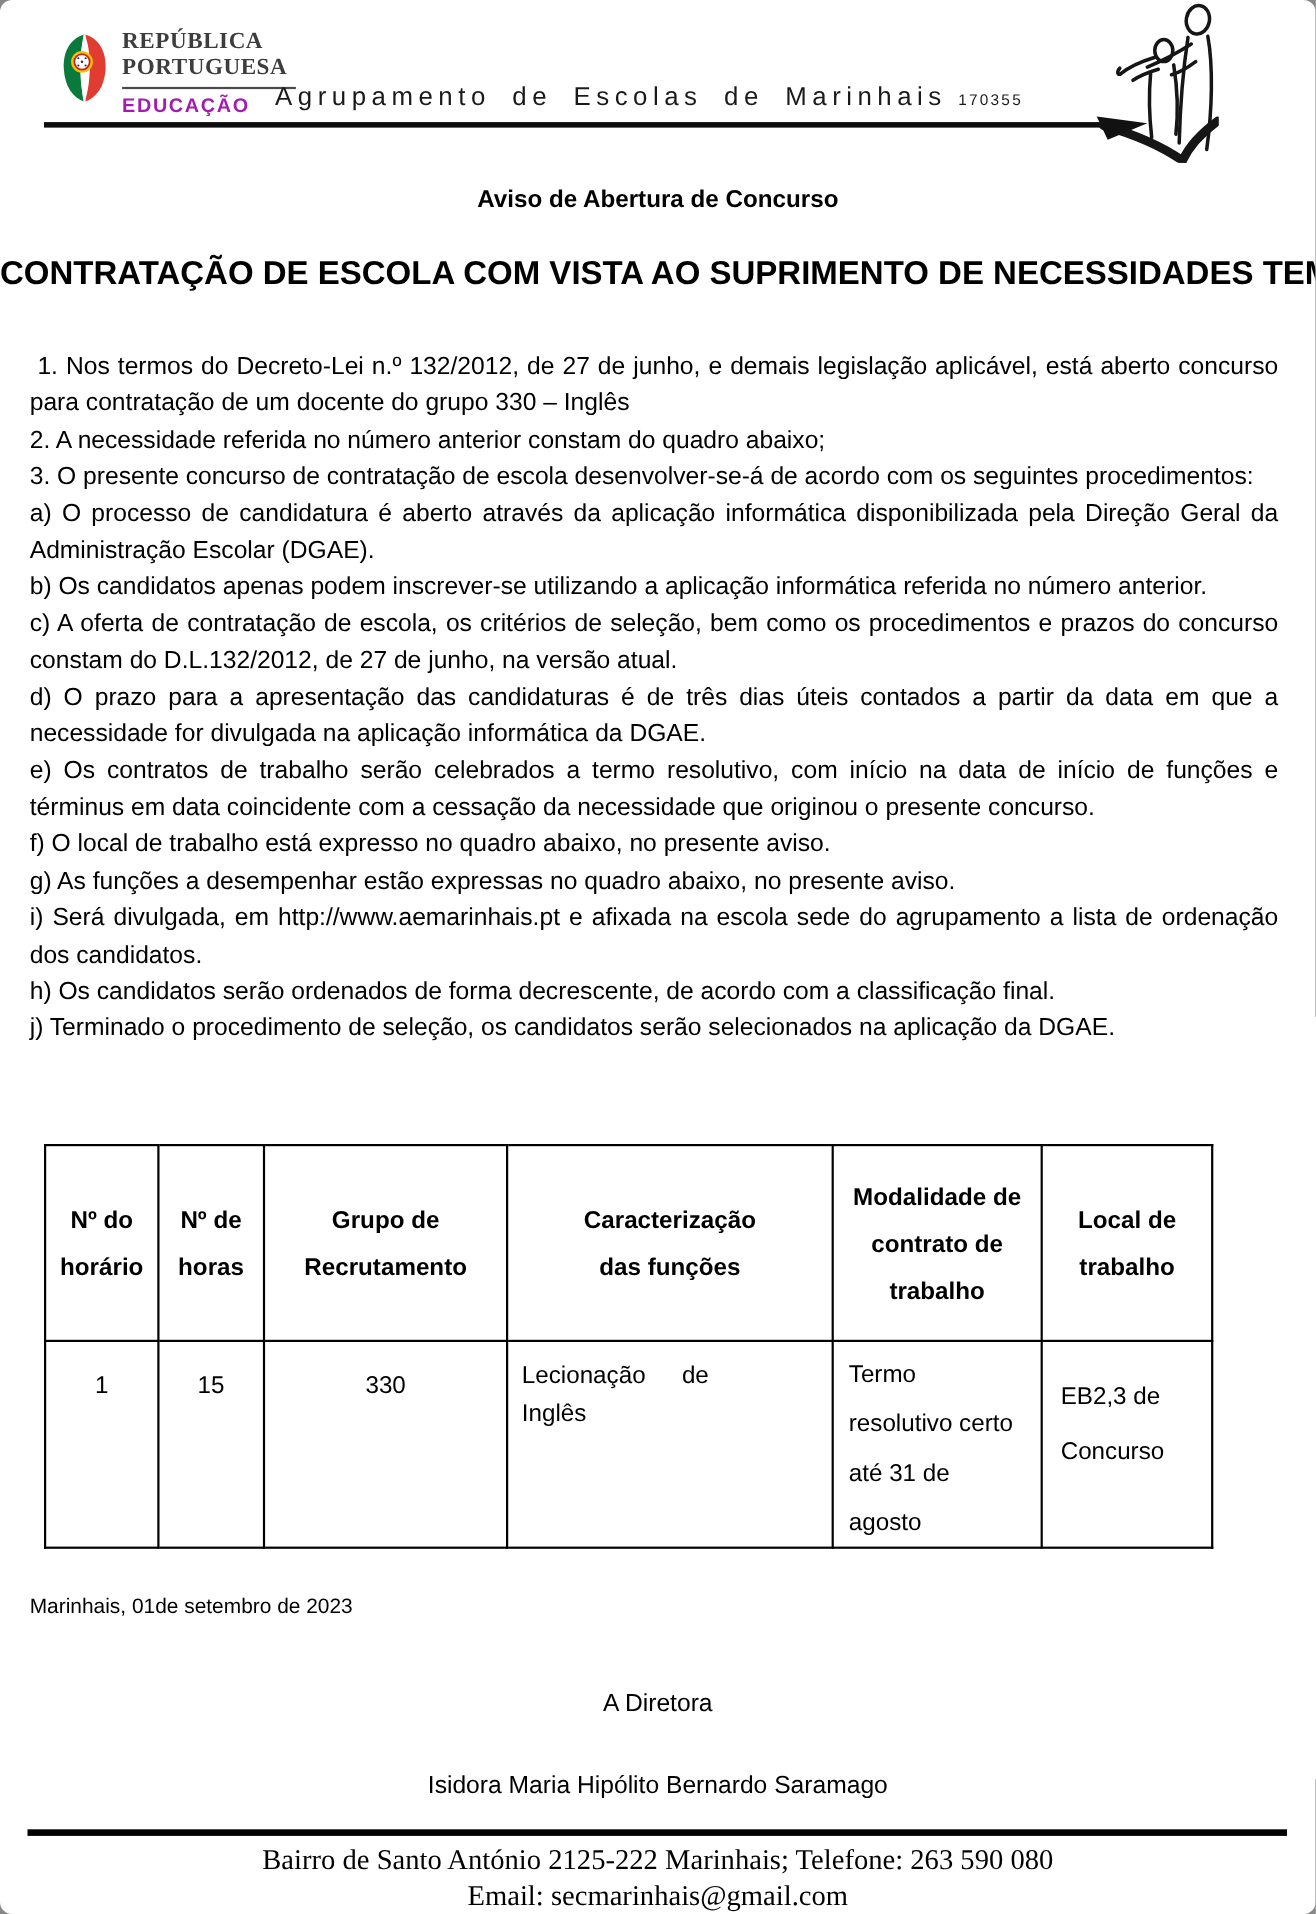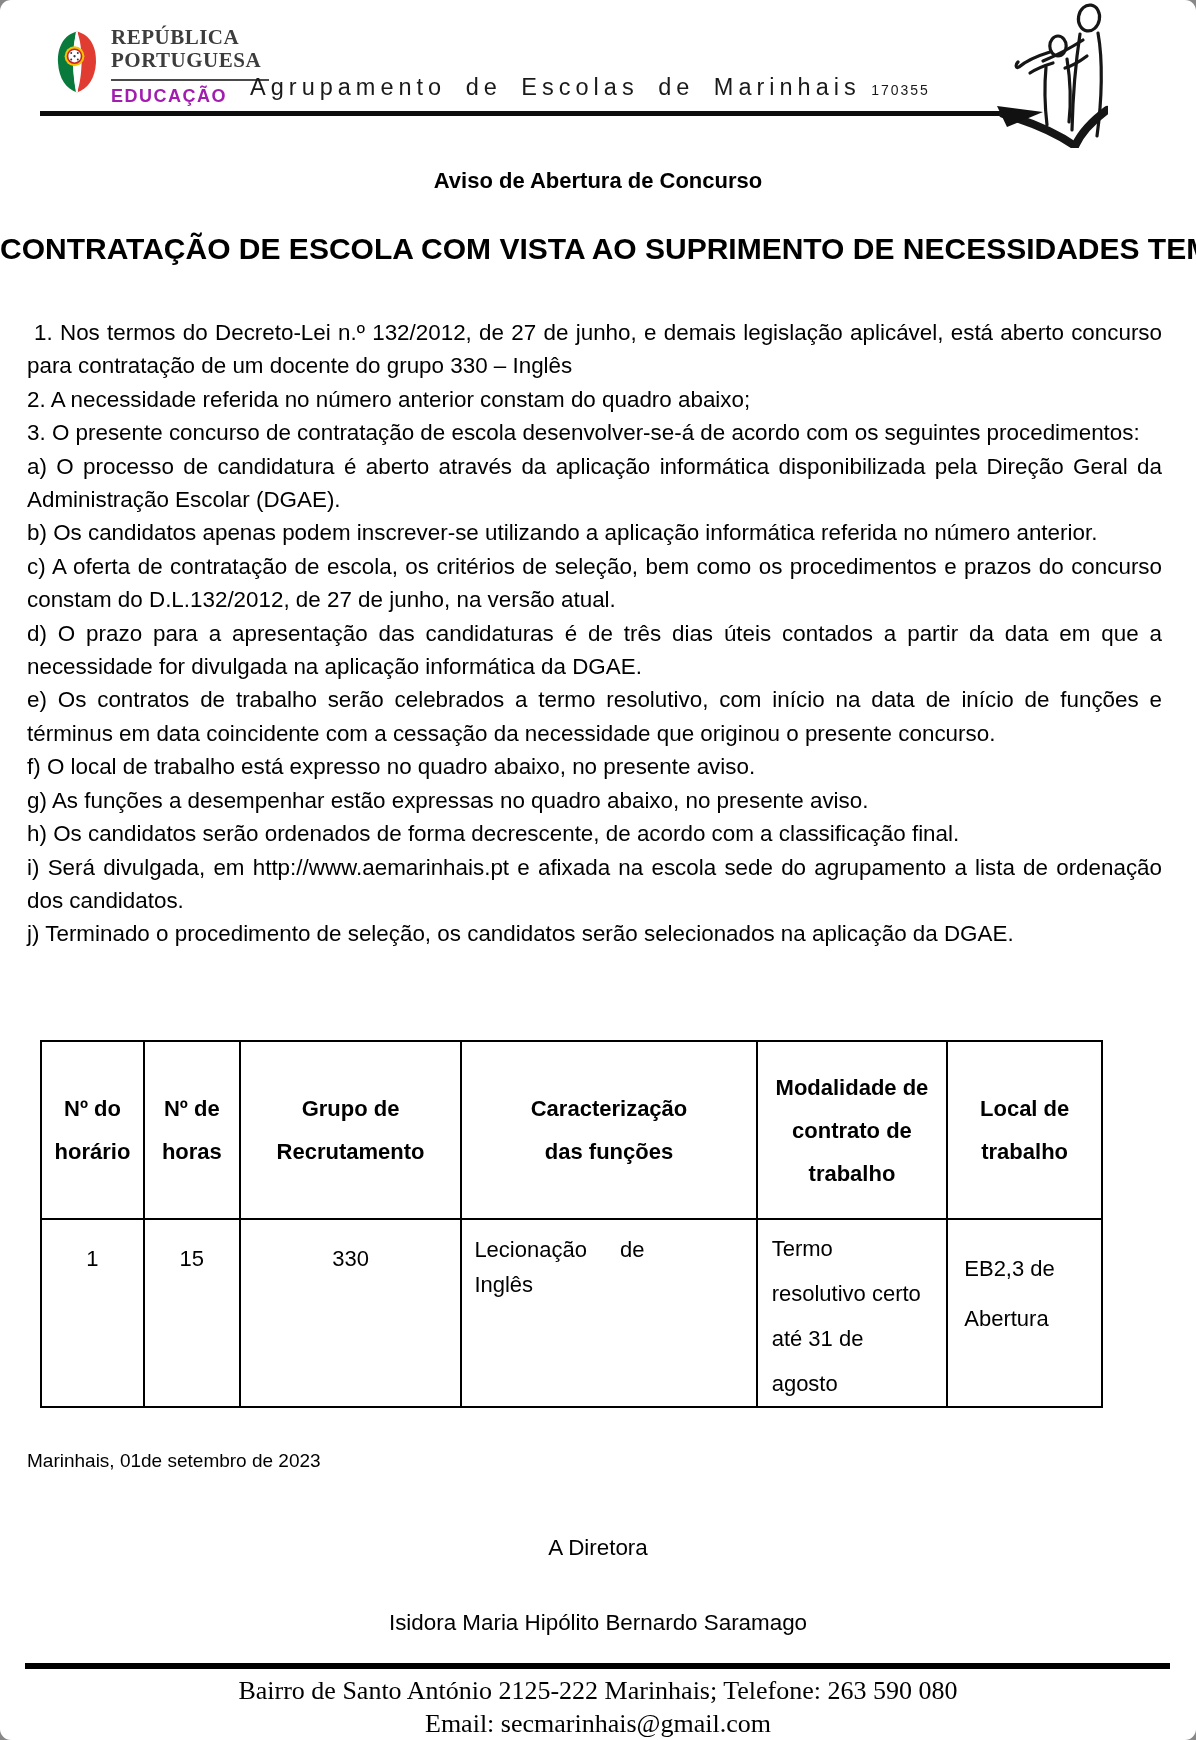"h) Os candidatos serão ordenados" p { order: before "i) Será divulgada, em" -> after "i) Será divulgada, em" }
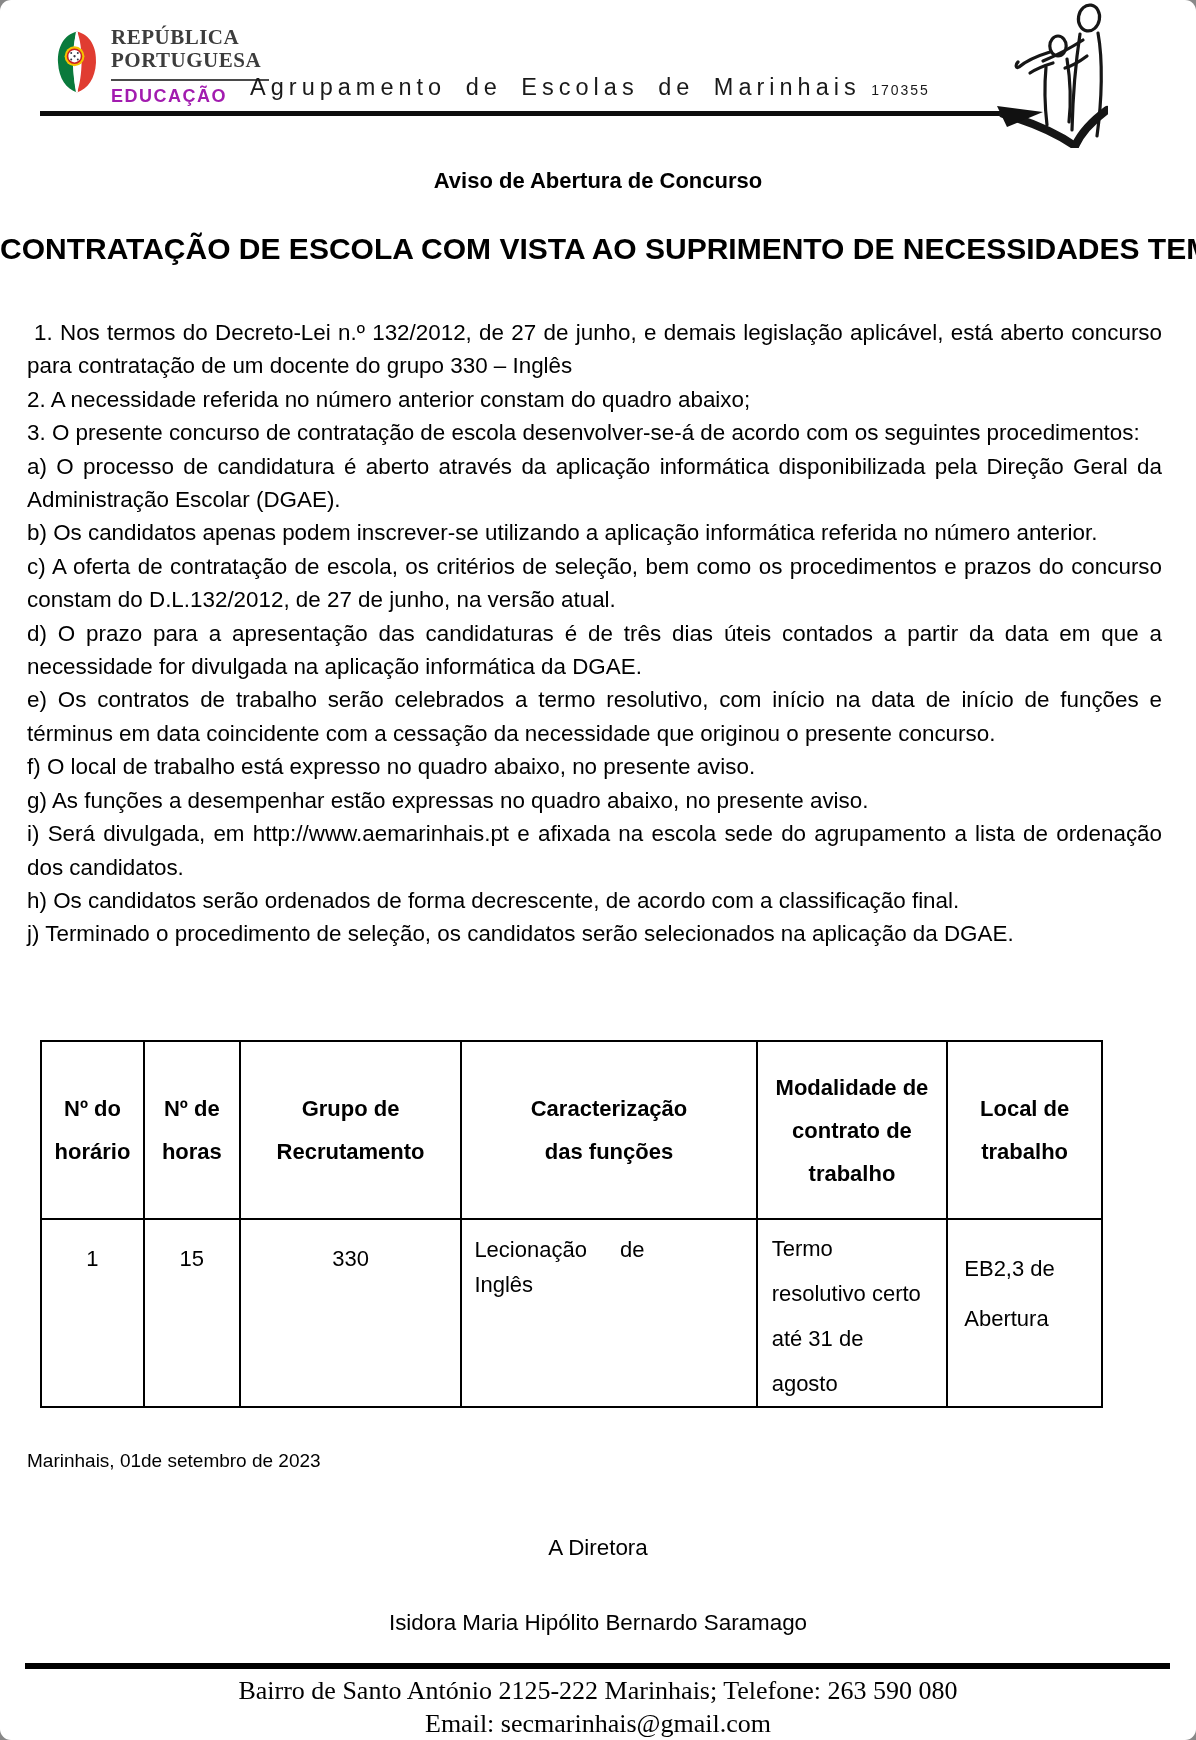"EB2,3 de Abertura" span.cell-inner { text: Abertura -> Concurso }
